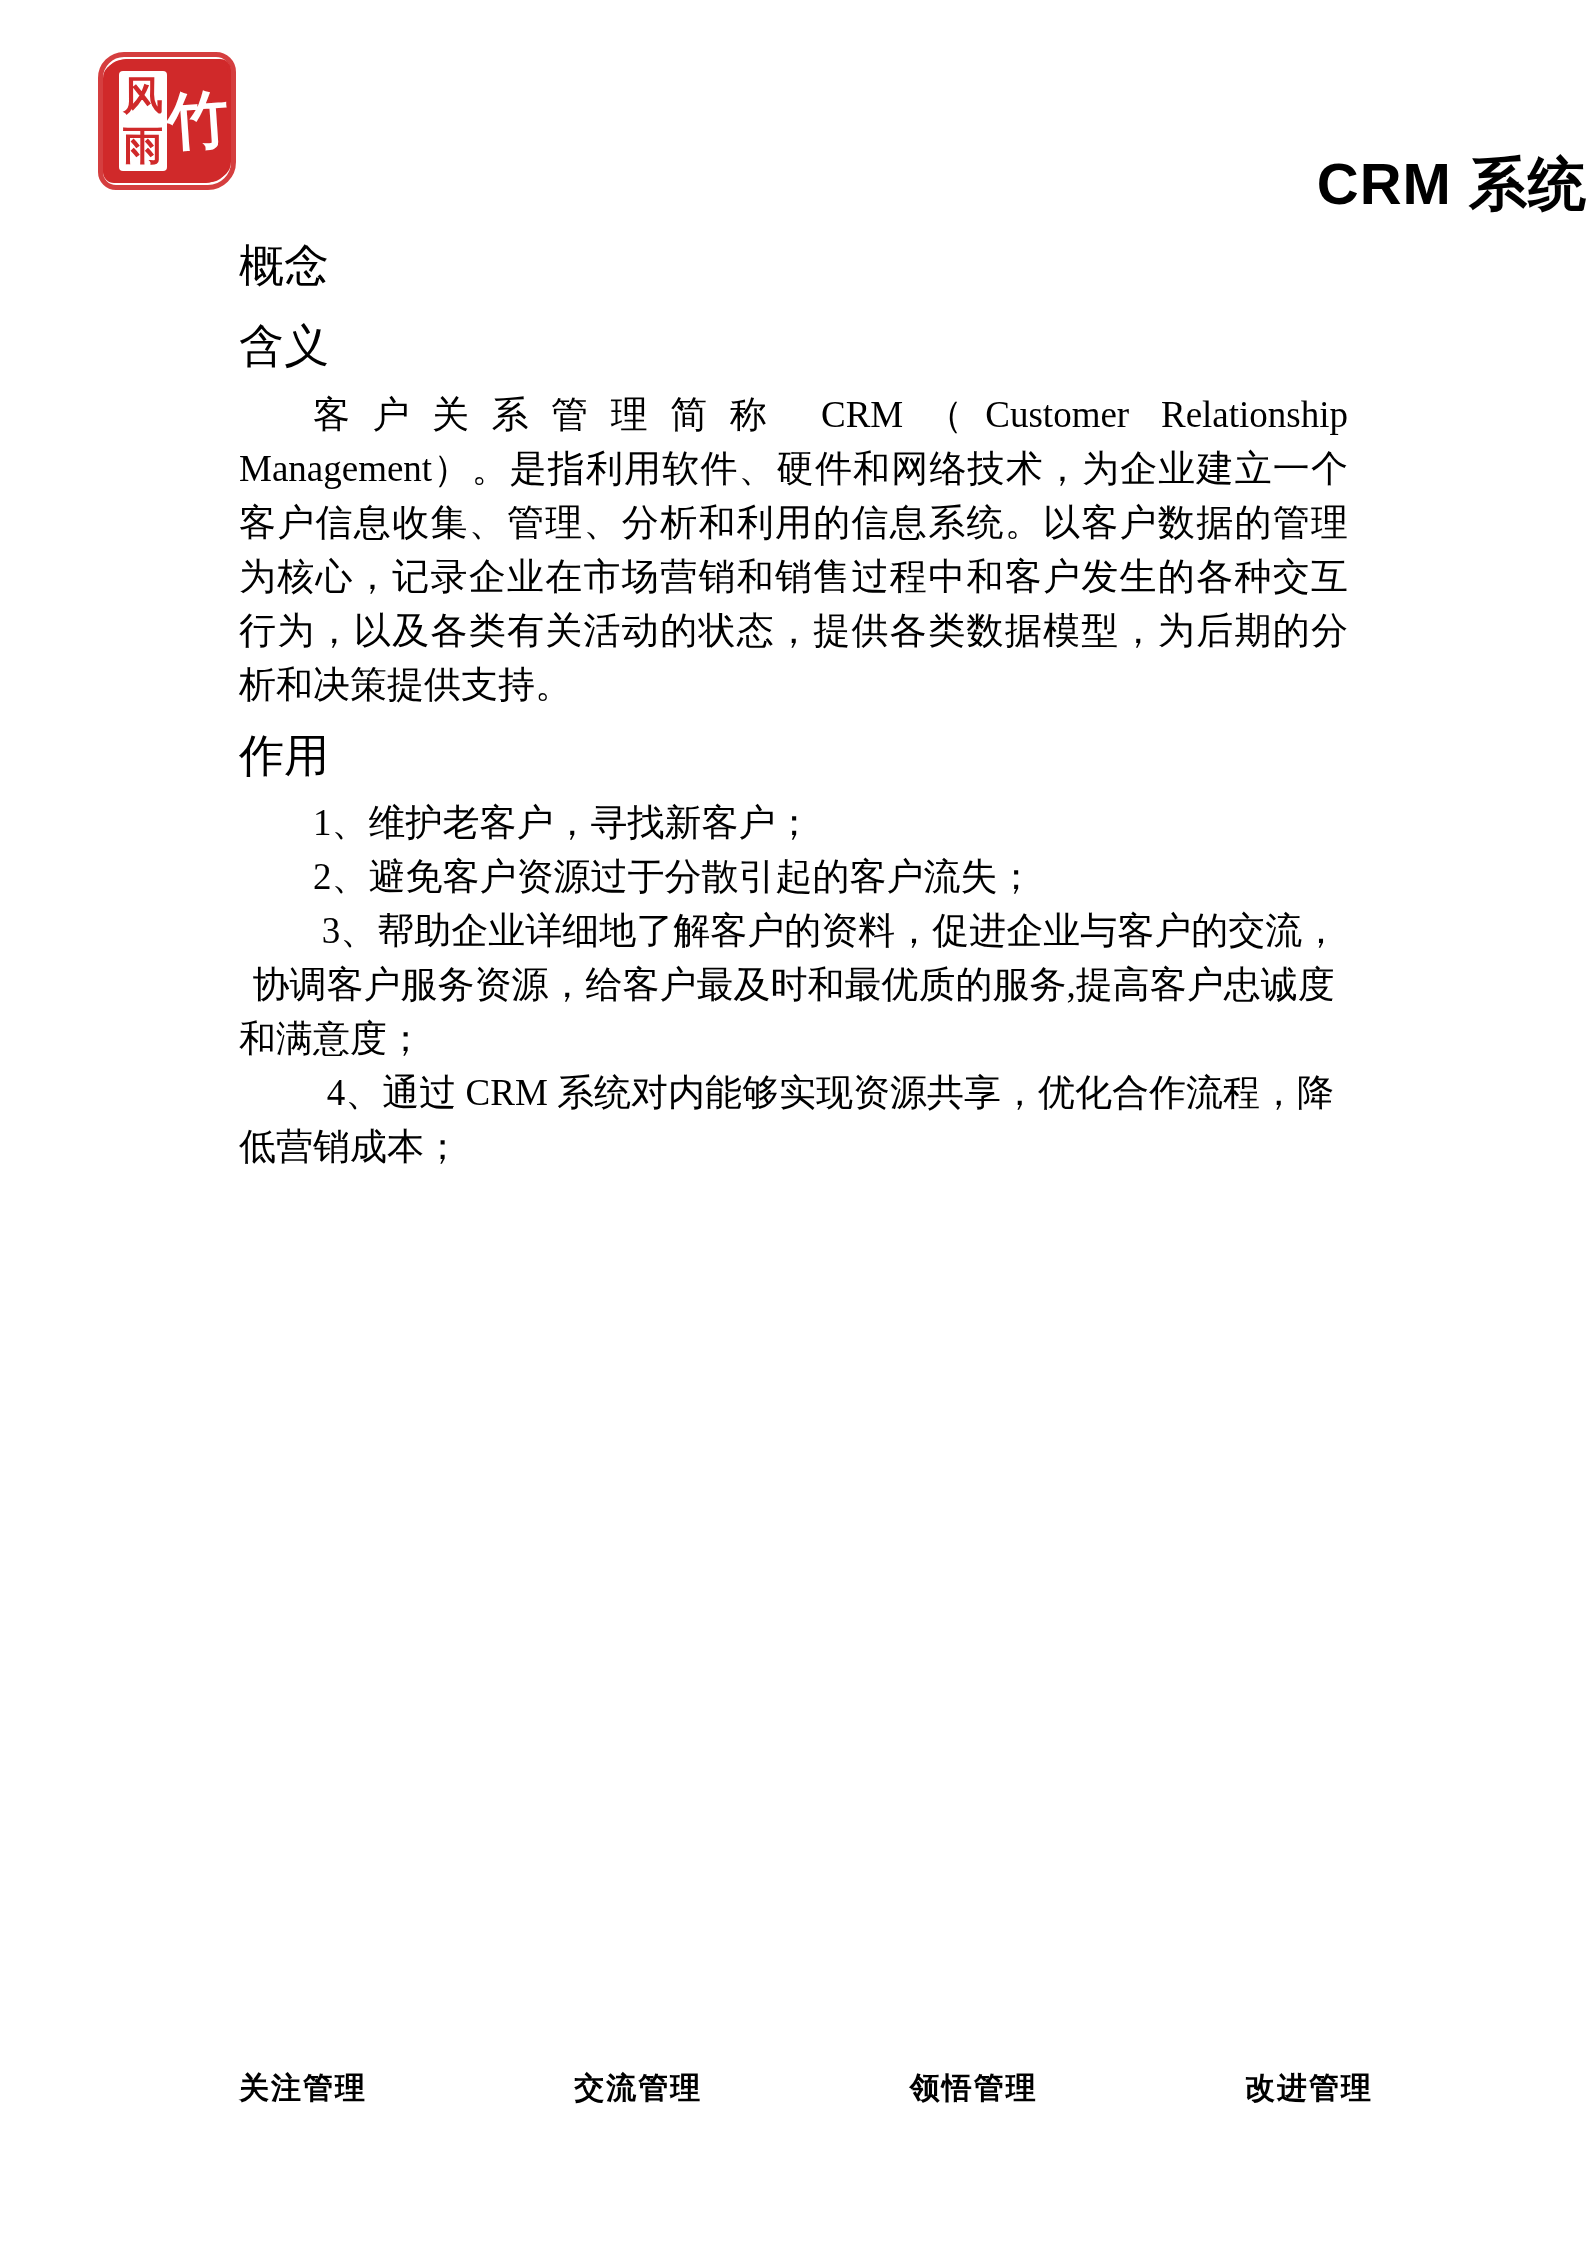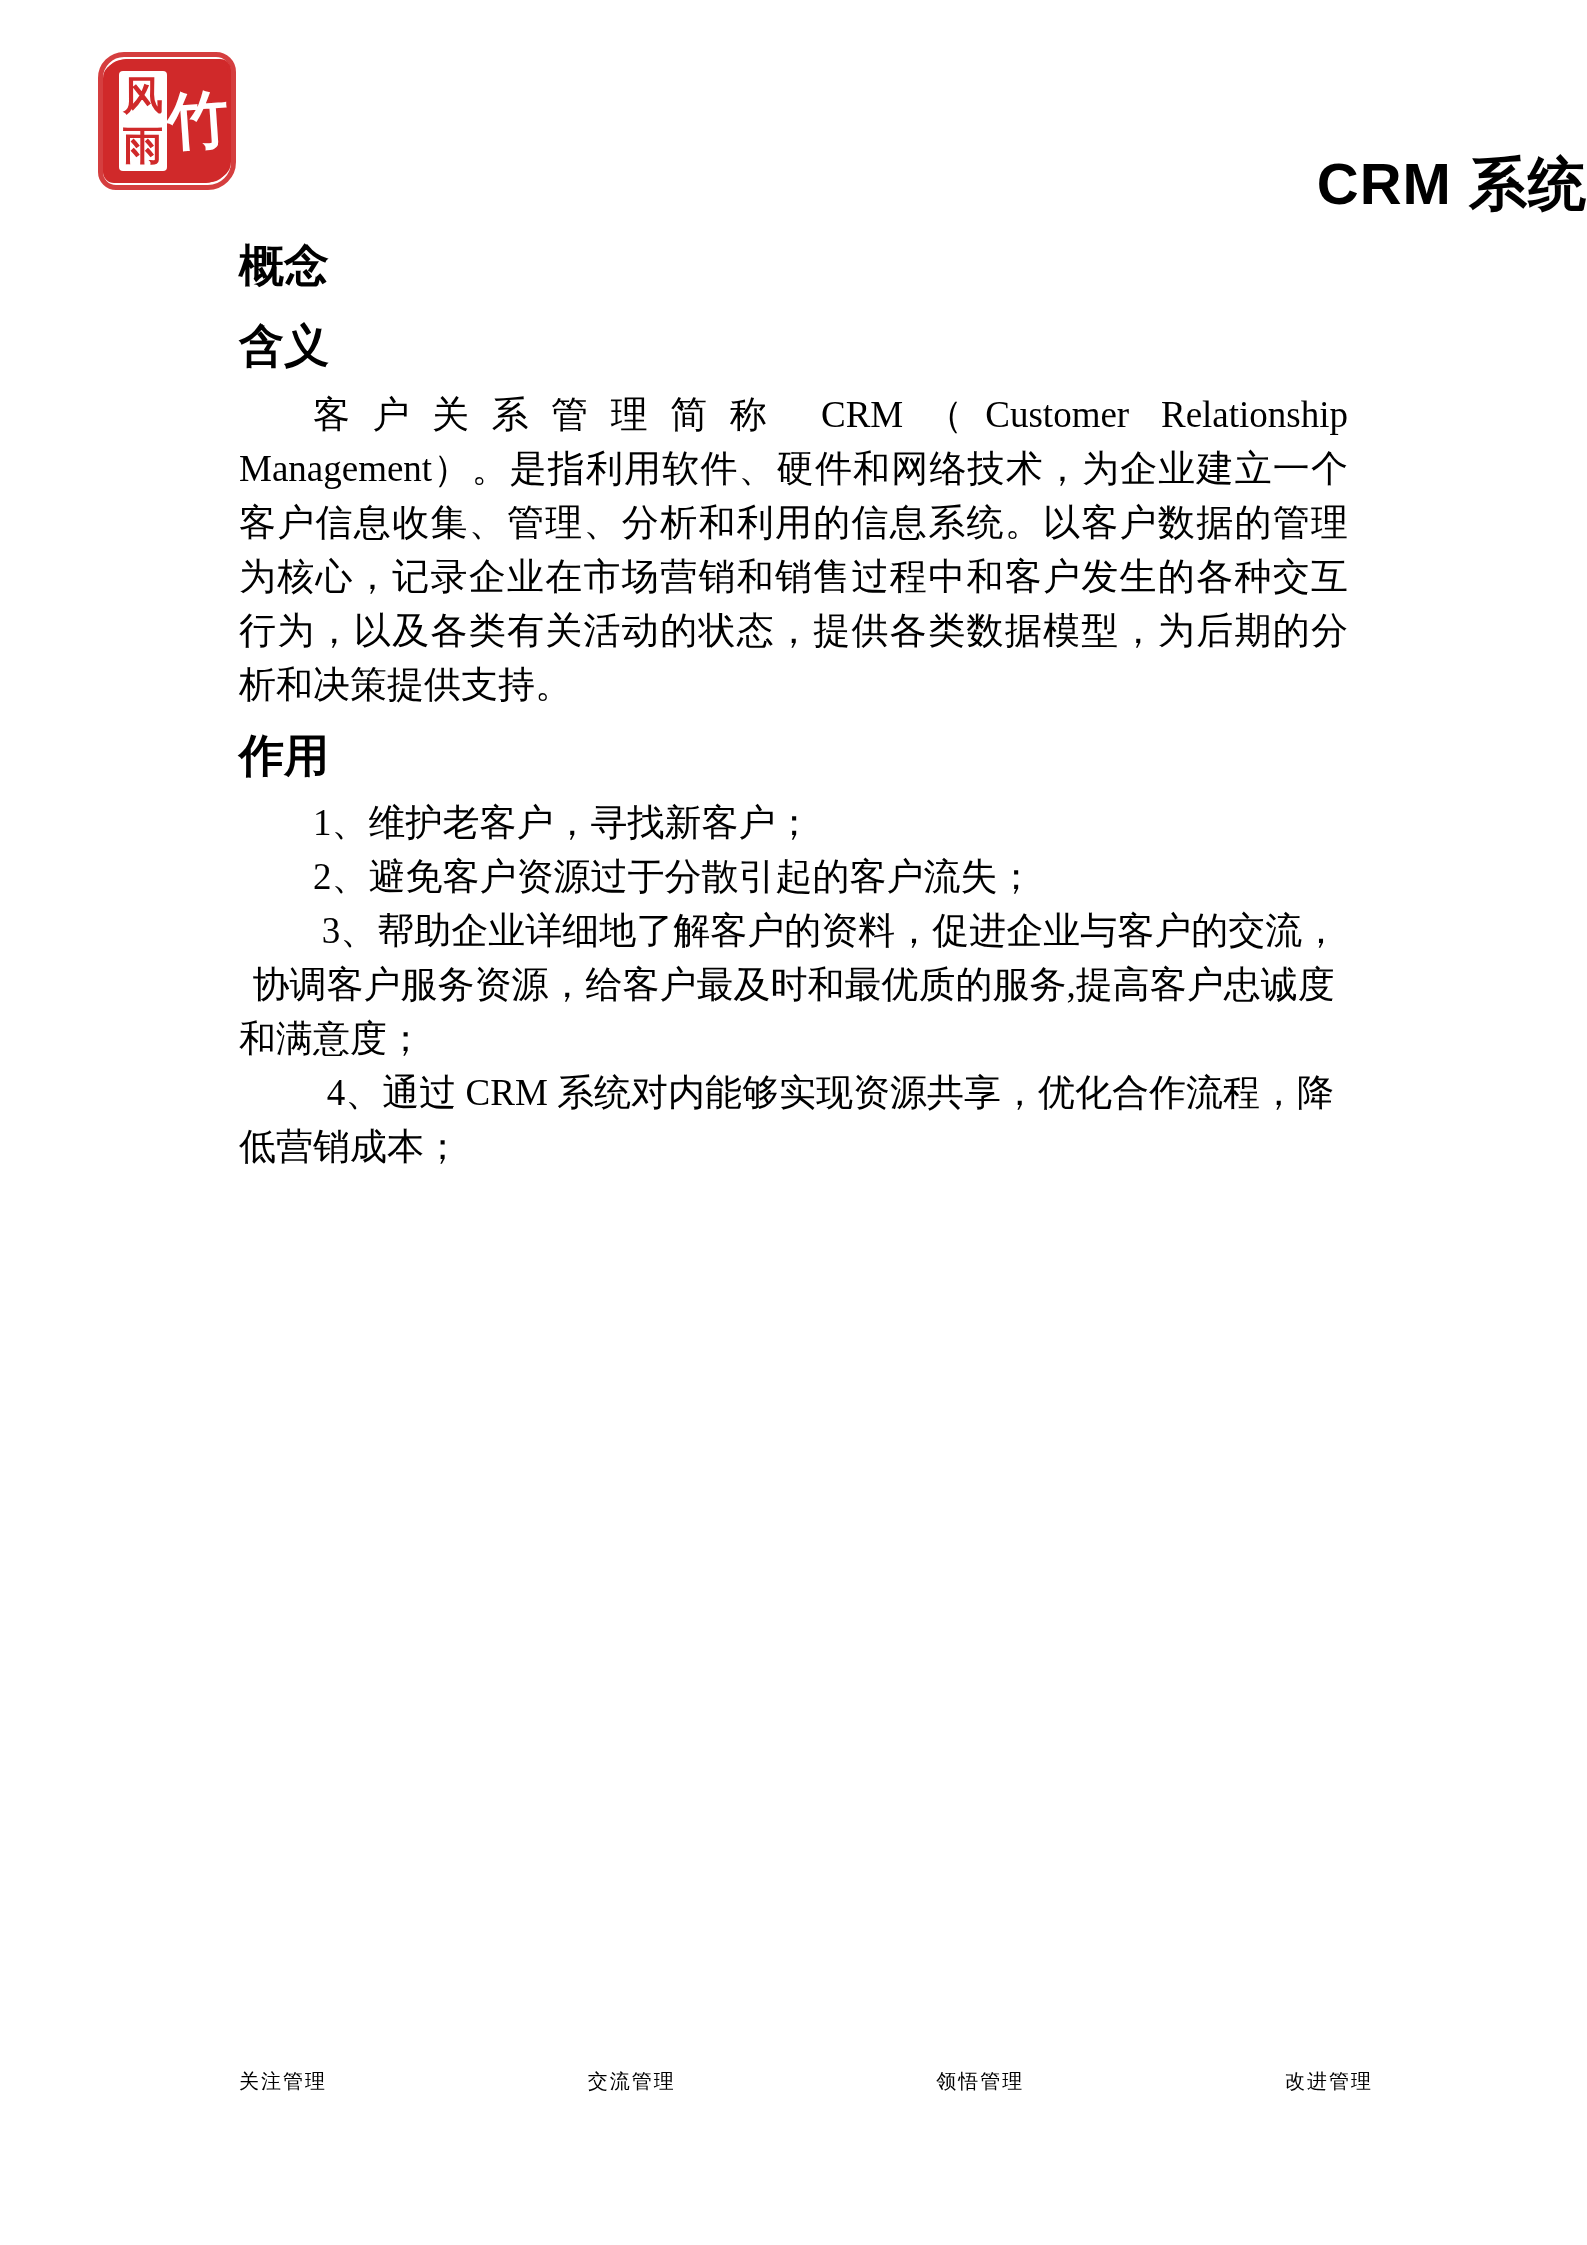"概念" h2.sec-heading { font-weight: 700 -> 400 }
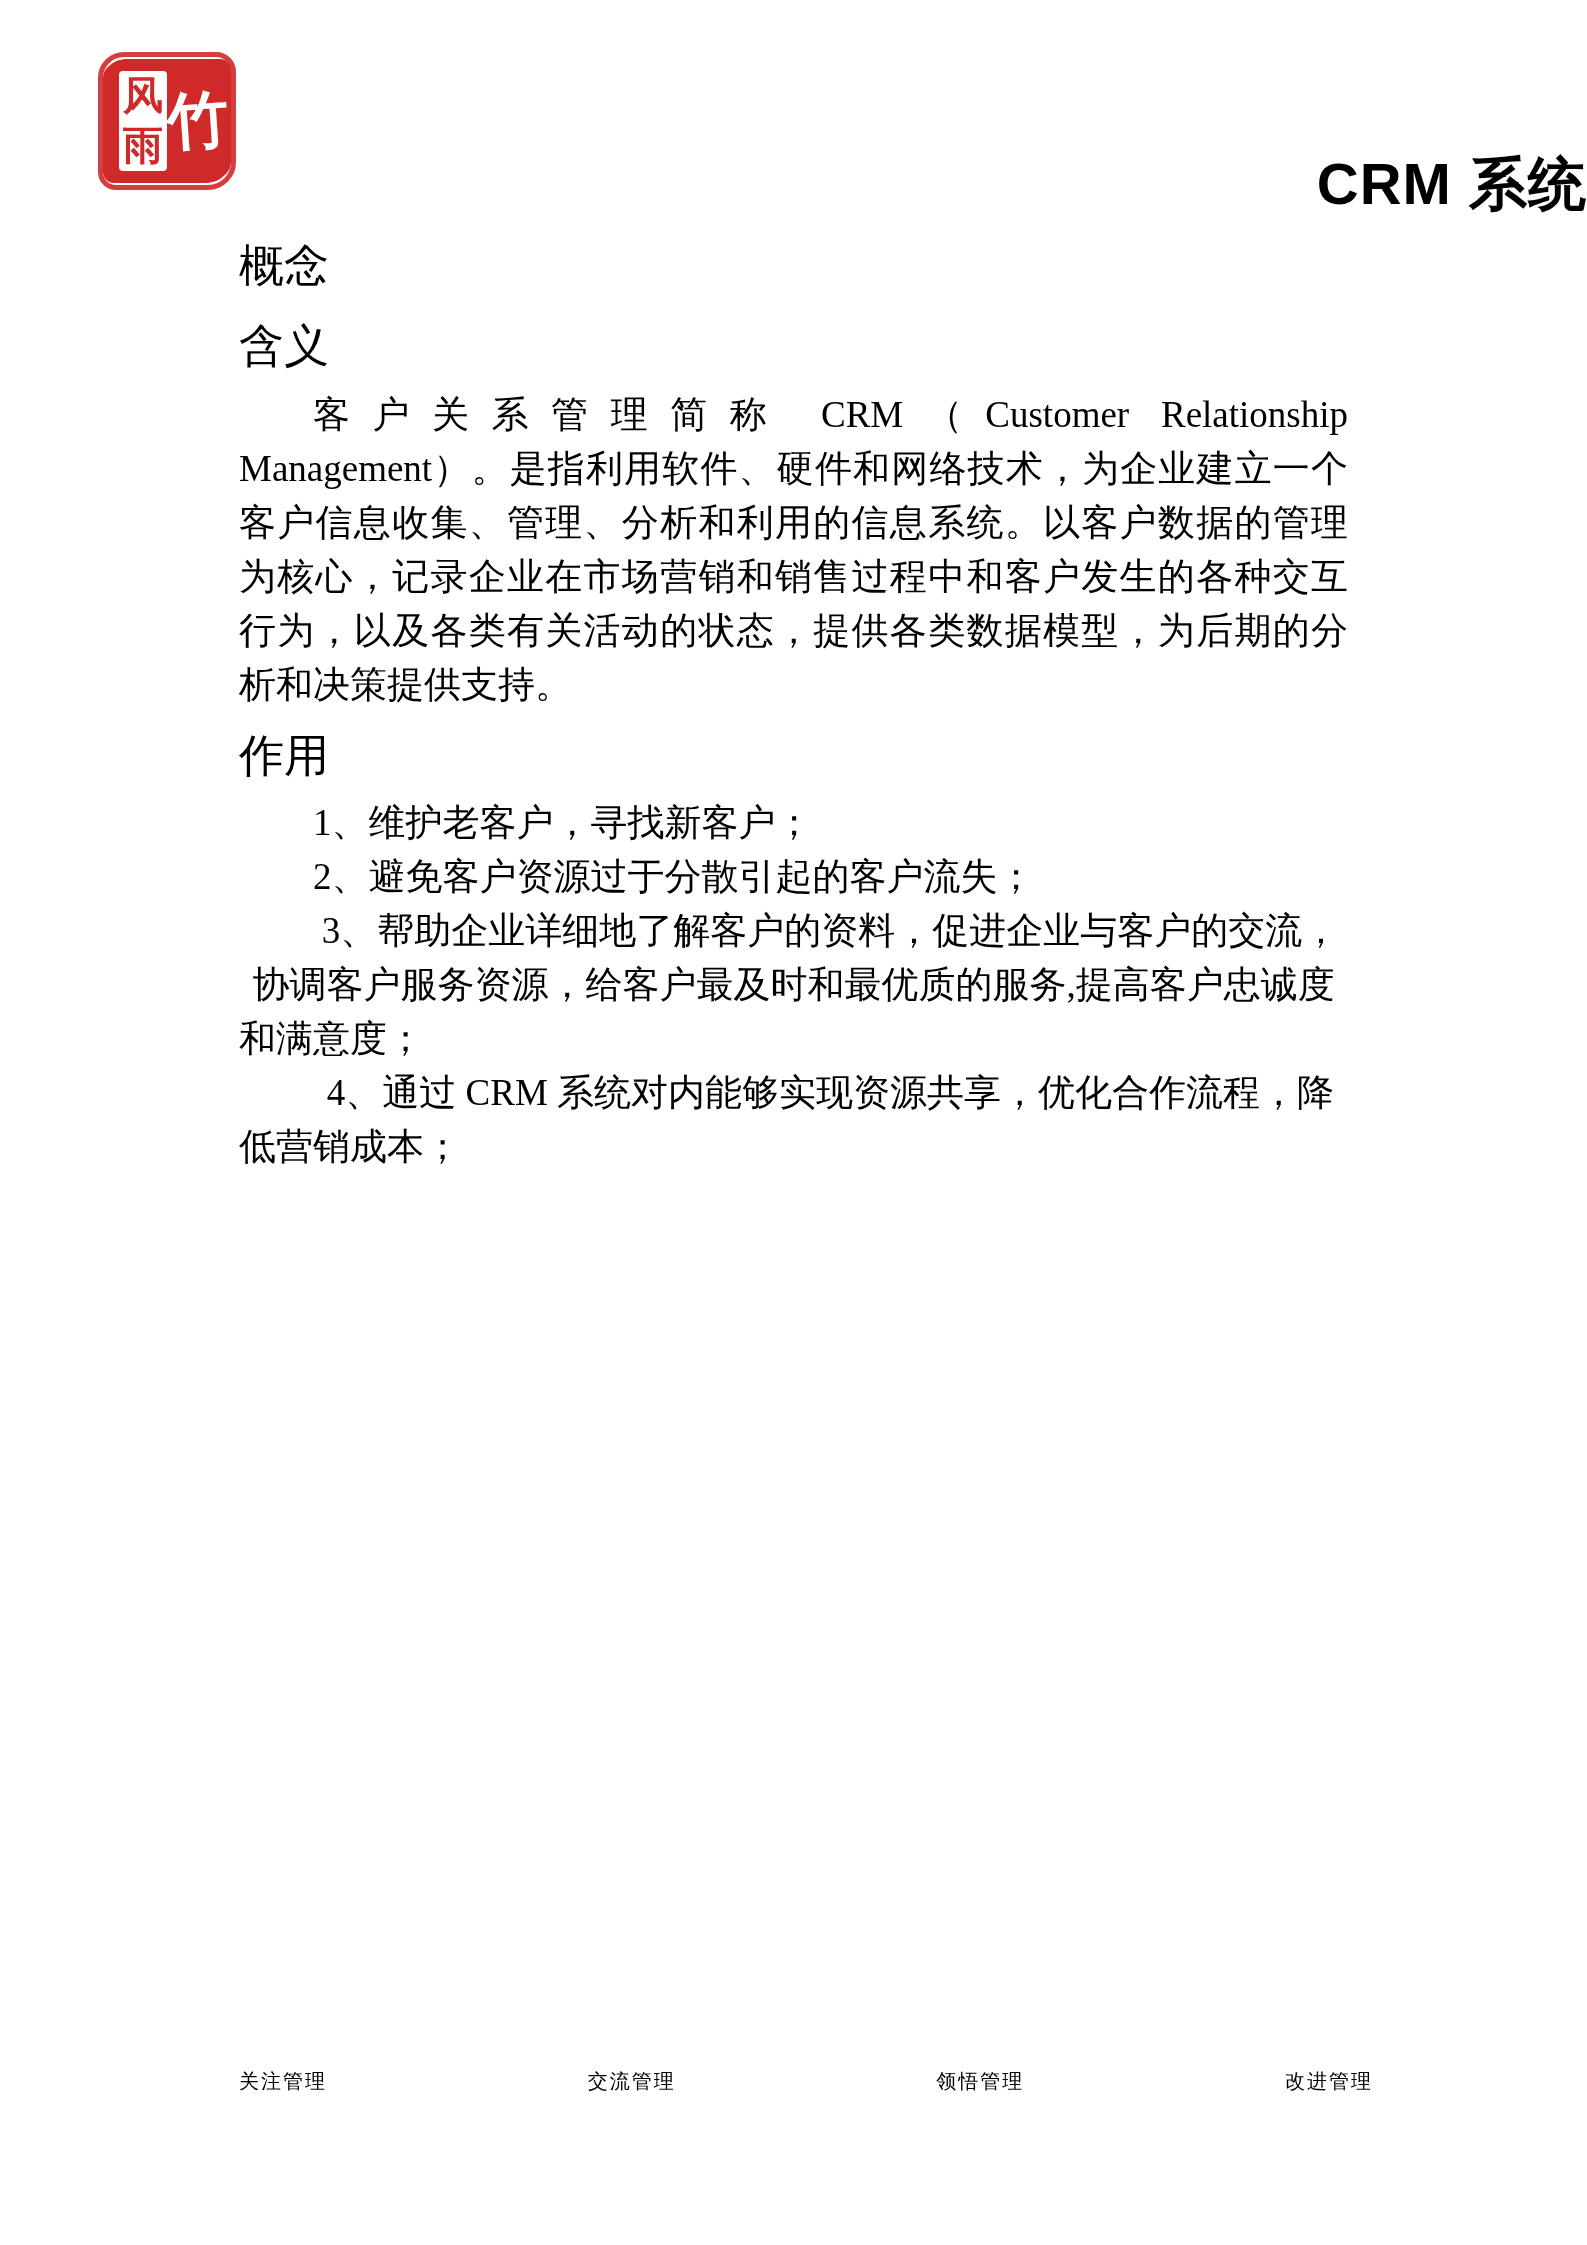"关注管理" .footer span { font-size: 20px -> 30px; font-weight: normal -> bold }
